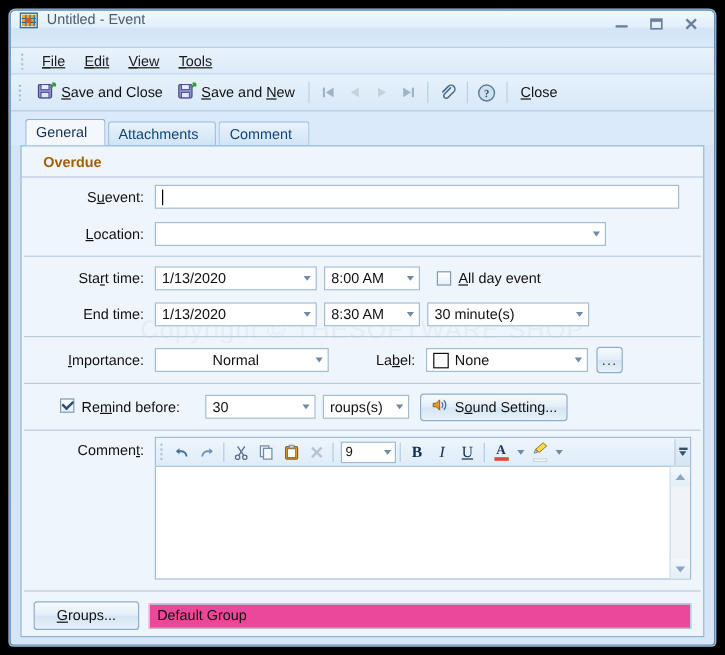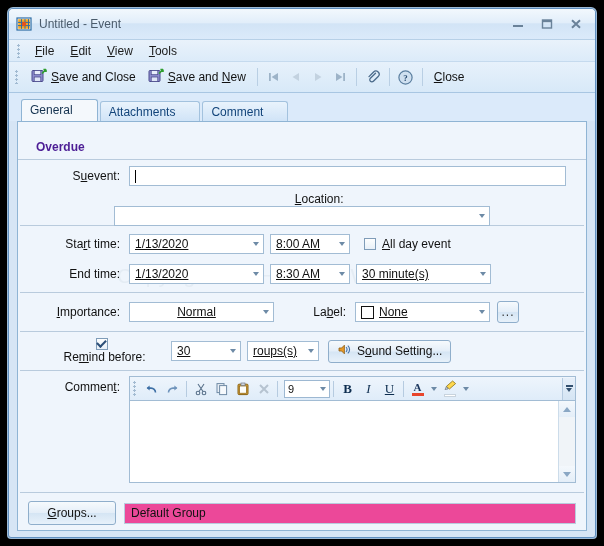"Untitled - Event" .titlebar { align-items: center -> flex-start }
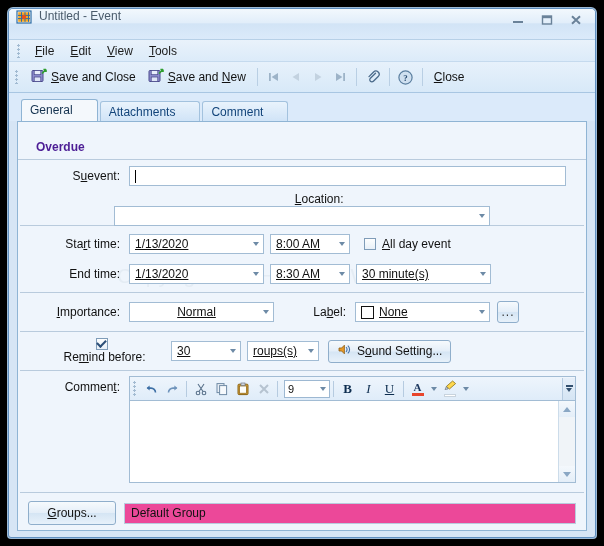"File" .menu-item { text-decoration: none -> underline }
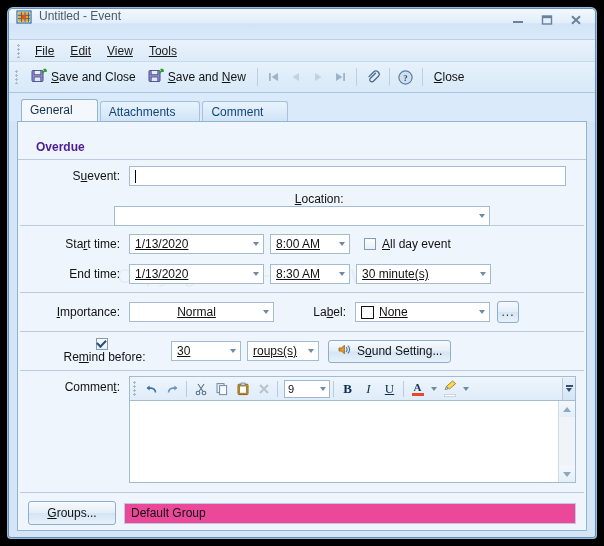"General" .tab { padding: 3px 24px 3px 8px -> 3px 14px 3px 8px }
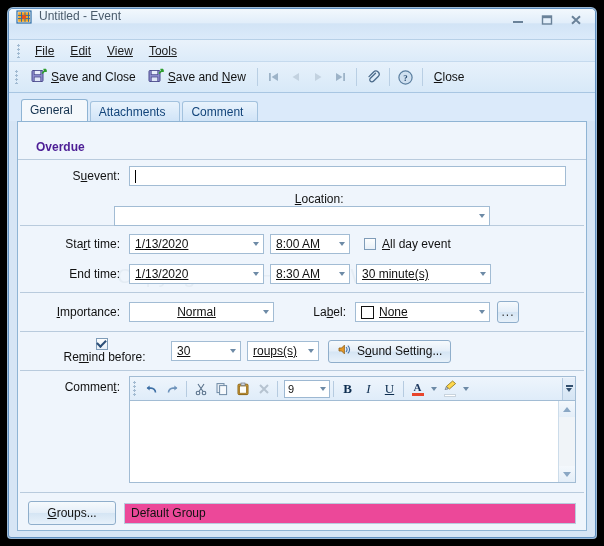"Overdue" .section-head { color: #4c1d95 -> #a16207; padding: 18px 0 5px 18px -> 6px 0 5px 18px }
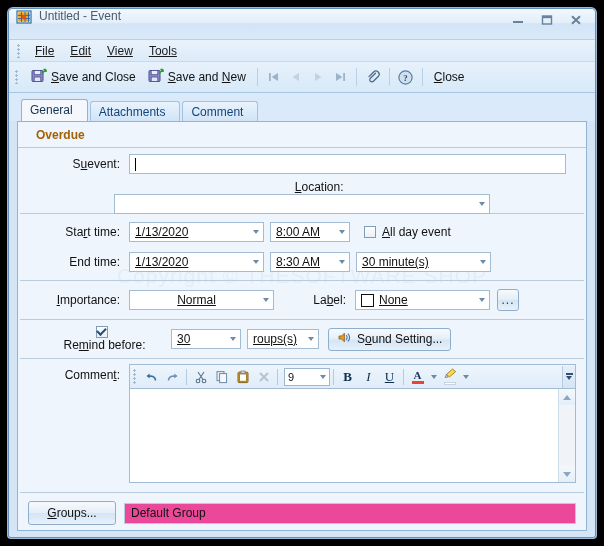"Location:" div.row { flex-direction: column -> none }
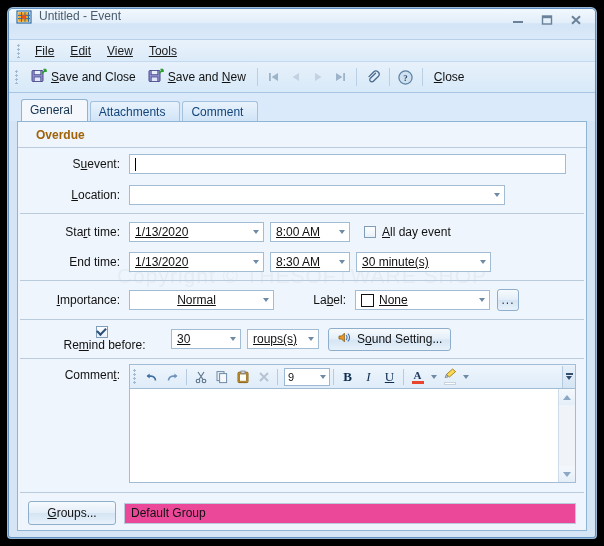"1/13/2020" .combo { text-decoration: underline -> none }
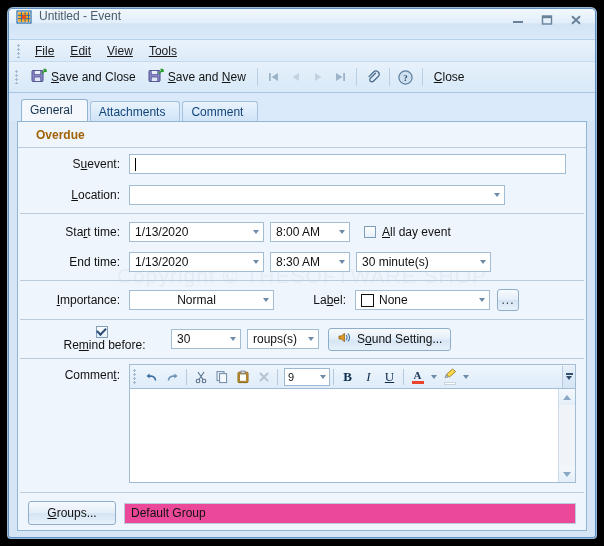"Remind before:" div { align-items: center -> flex-start; flex-direction: column -> none }
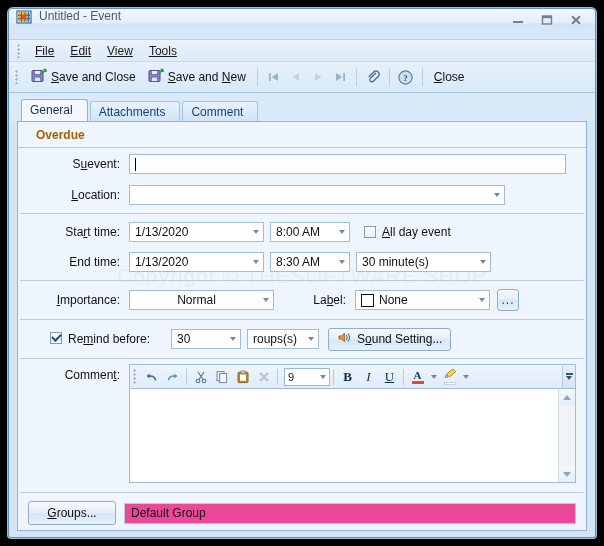"30" div.combo { width: 70px -> 92px }
